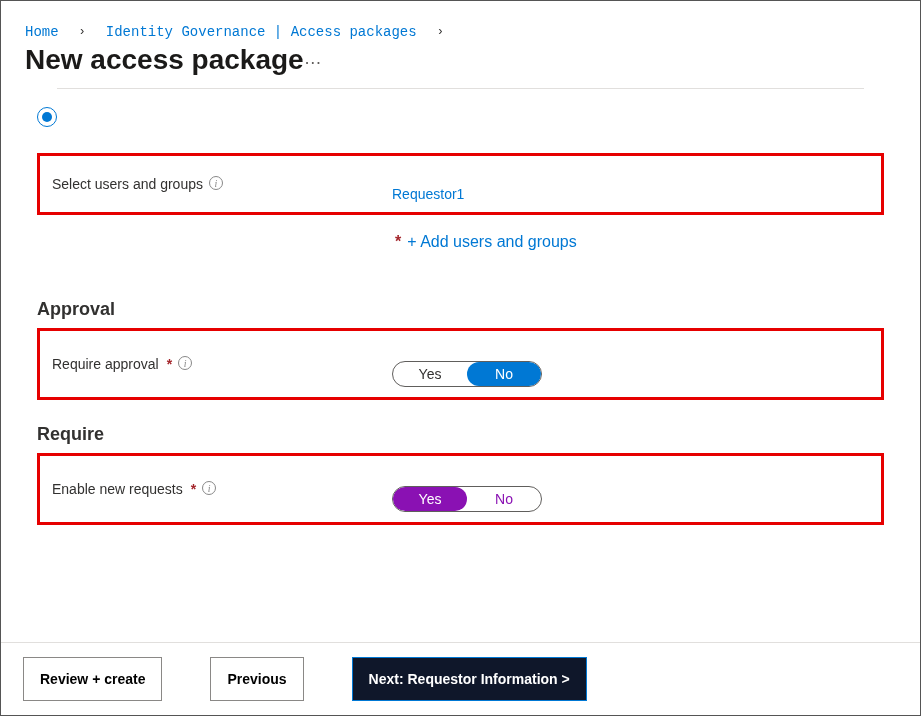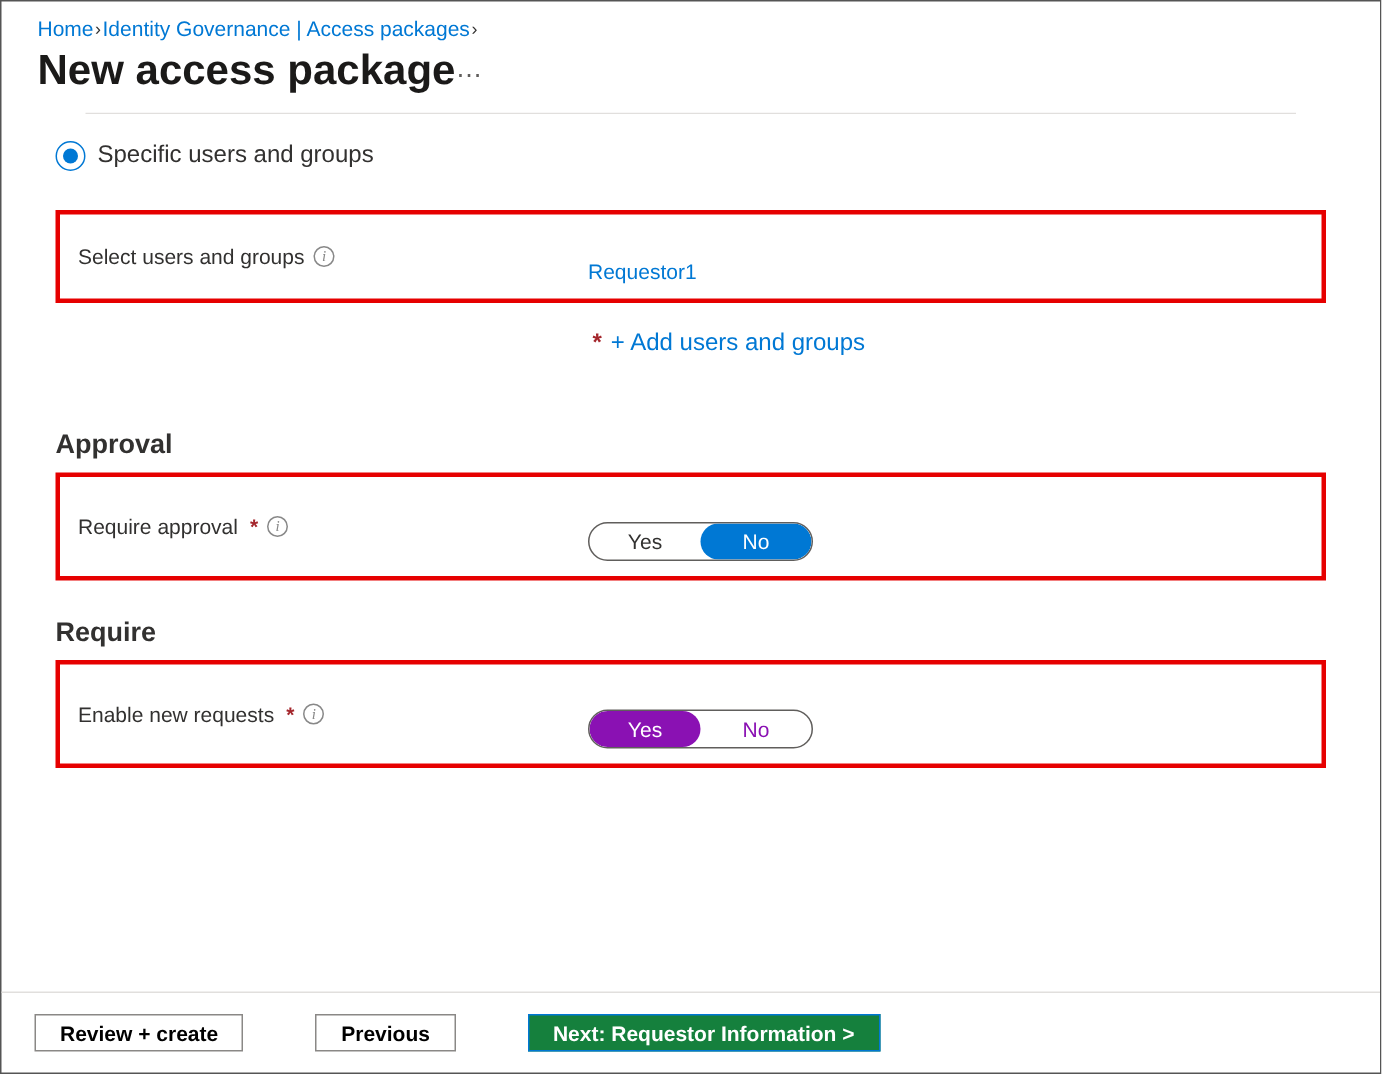"Home" .breadcrumb { font-family: none -> Liberation Mono, monospace; gap: 1px -> 20px; padding: 10px 24px 4px 24px -> 23px 24px 4px 24px }
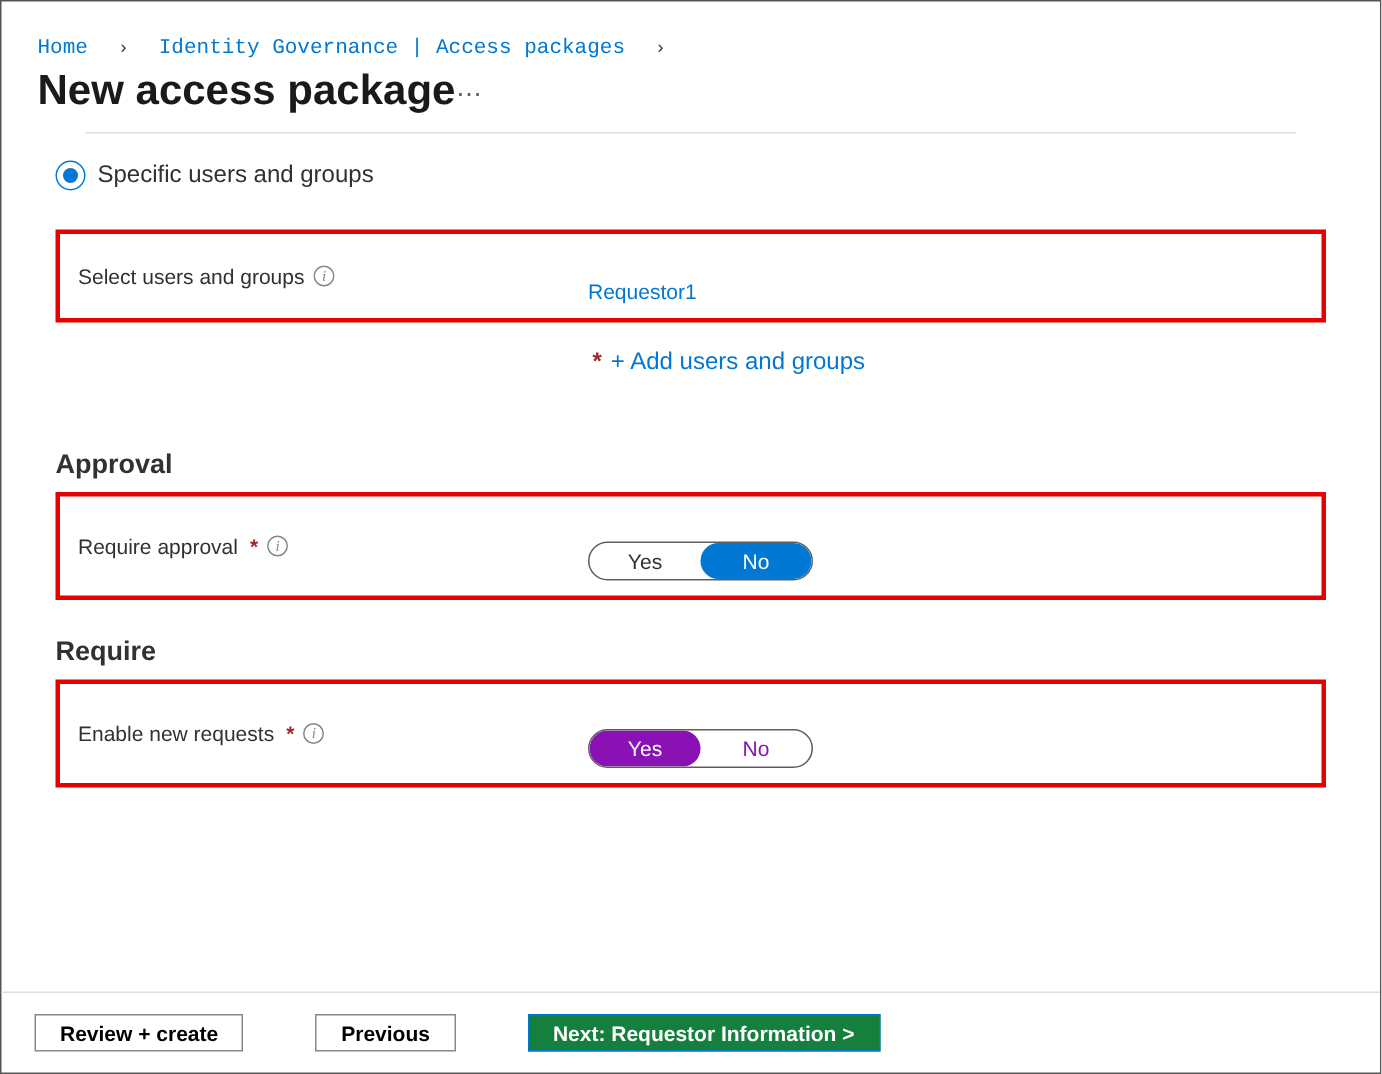"Specific users and groups" span { html: <span>Specific users and groups</span> -> none }
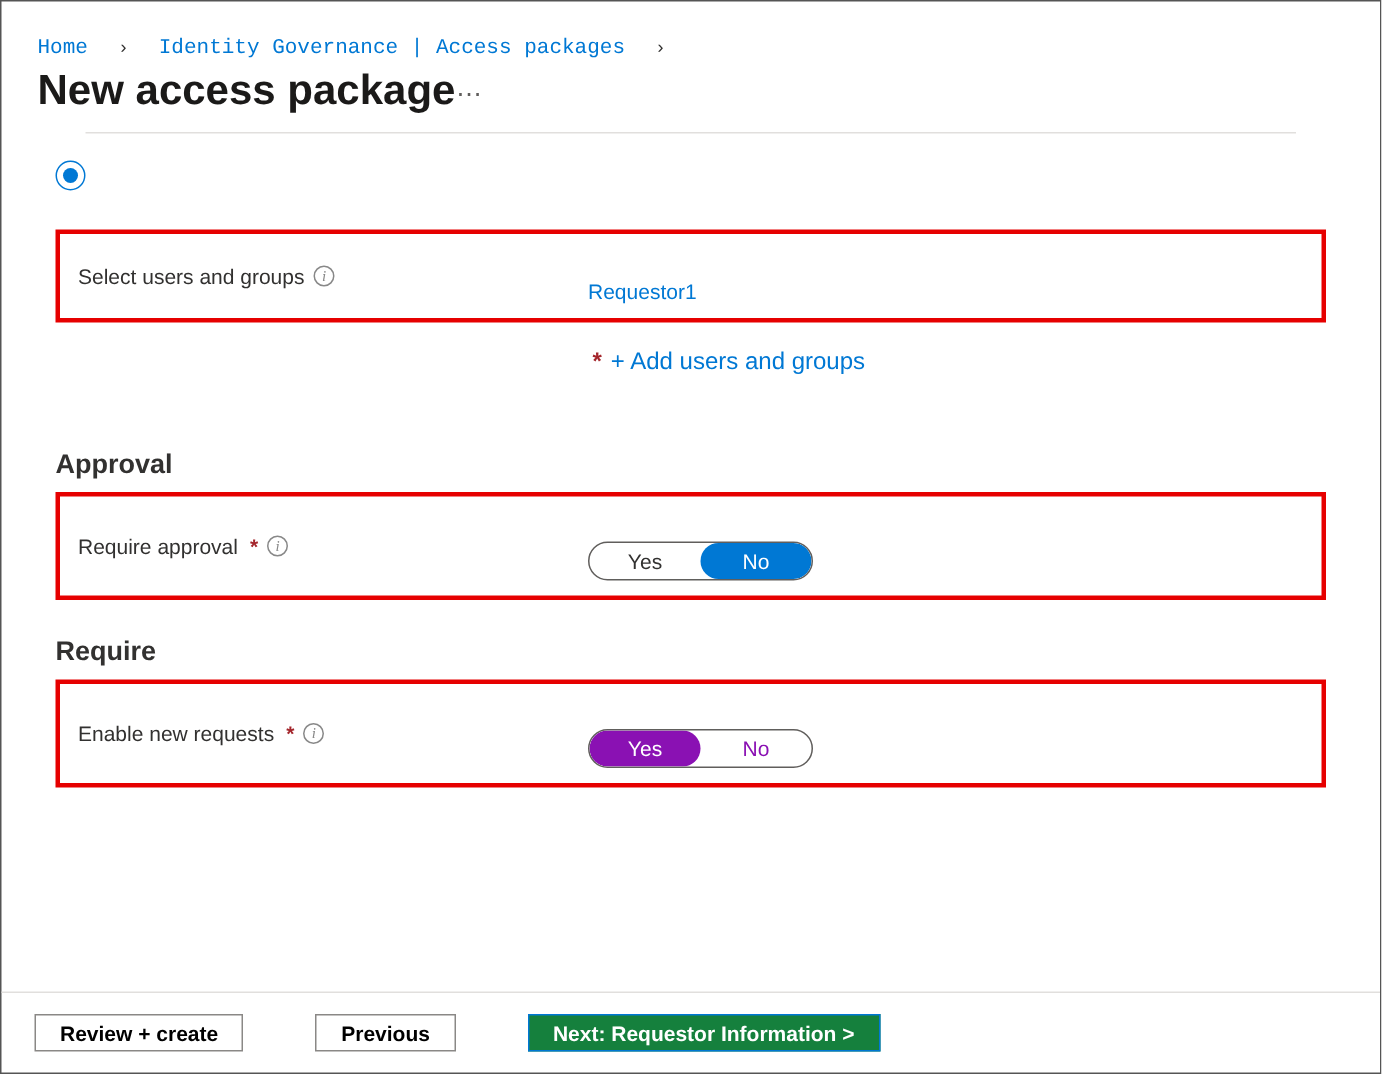"Select users and groups" .hl .label-col { align-items: center -> flex-start }
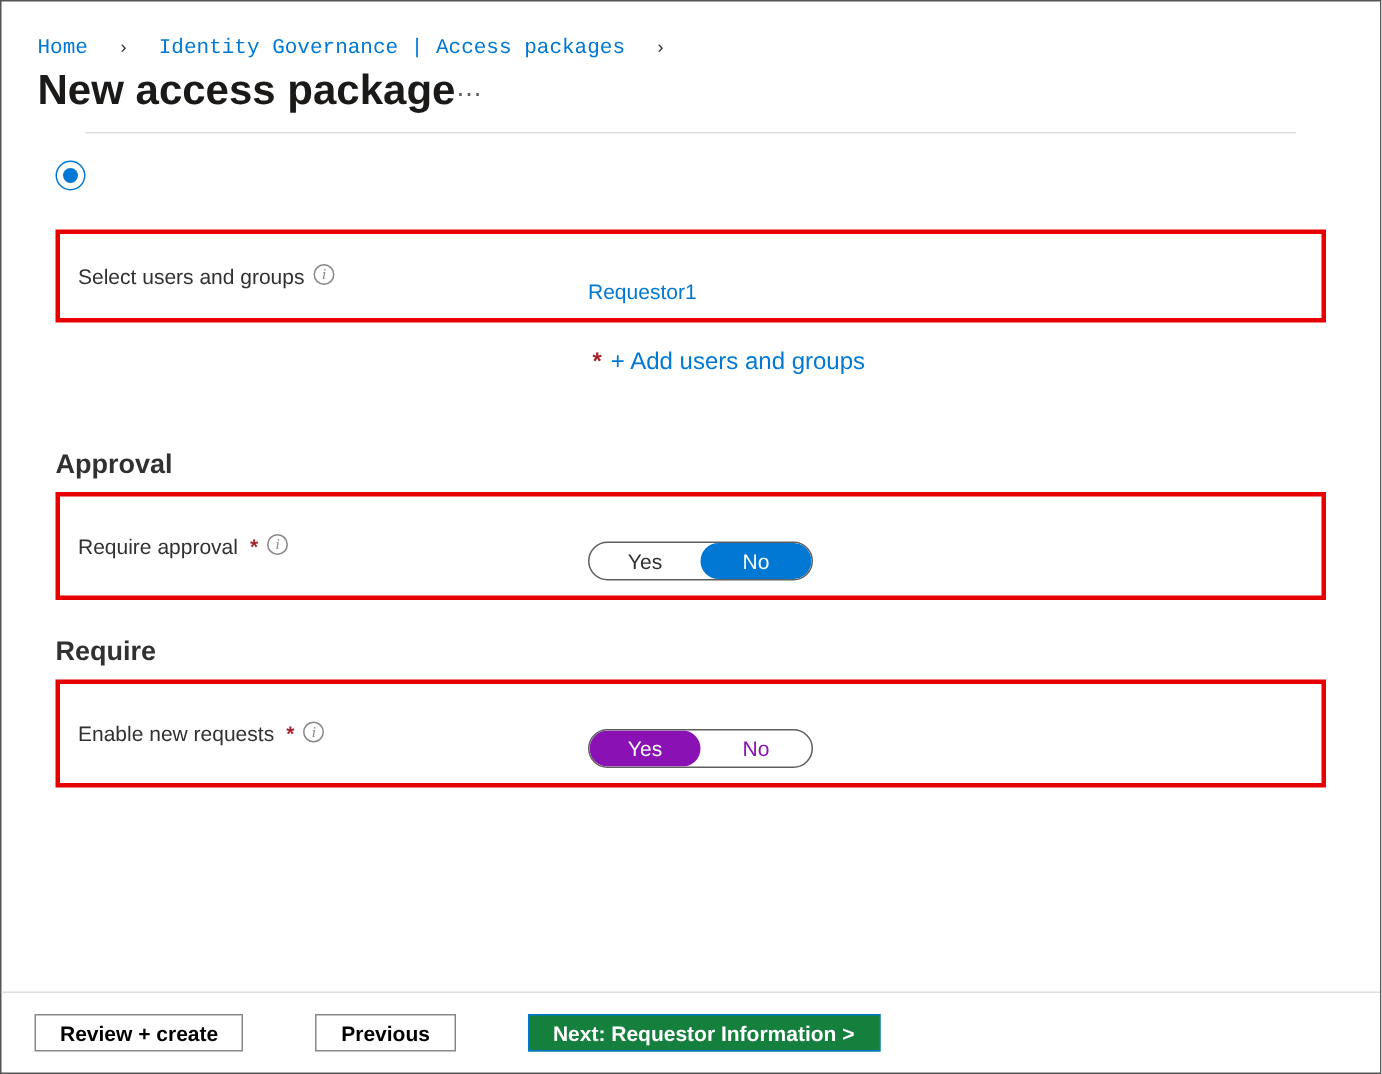"Review + create" .btn { height: 25px -> 44px }
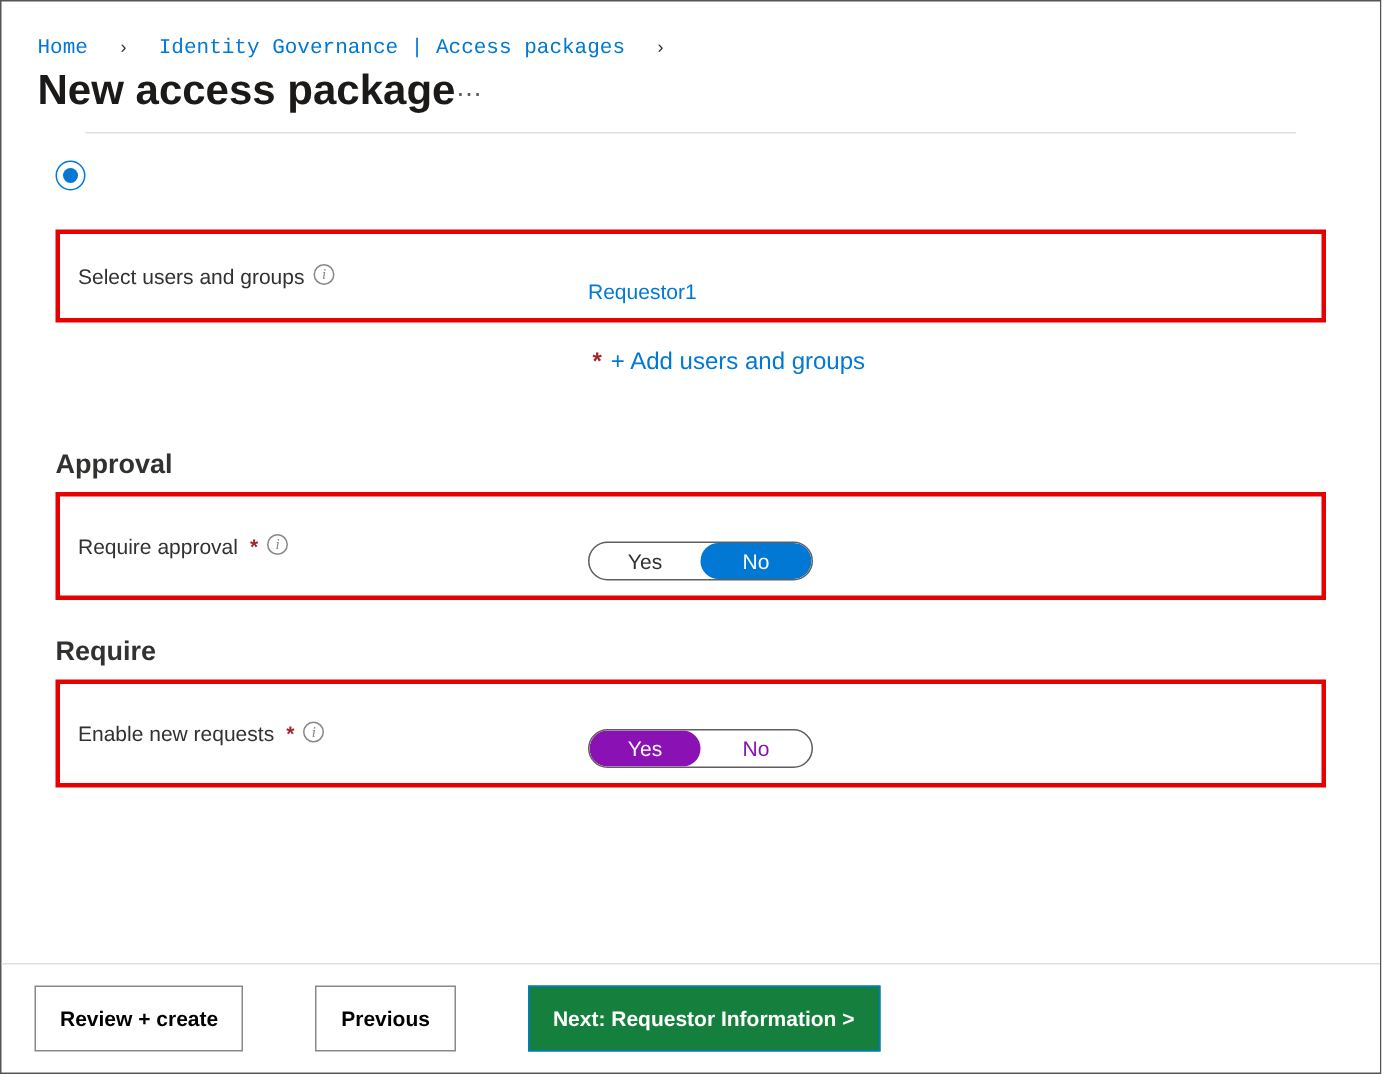"Next: Requestor Information >" .btn.primary { background: #15803d -> #0f172a }
